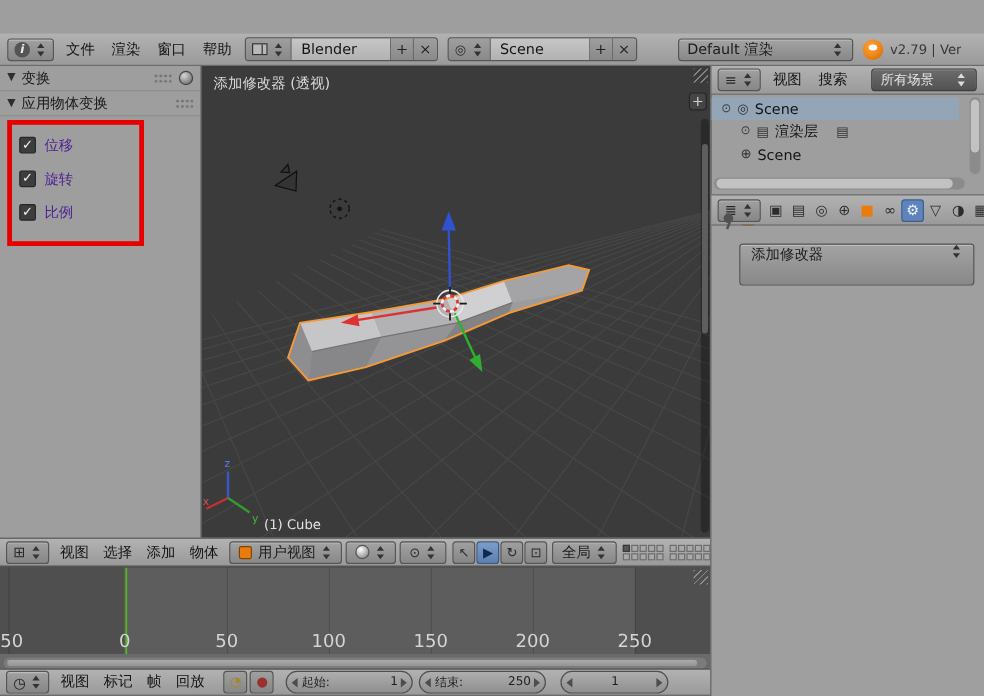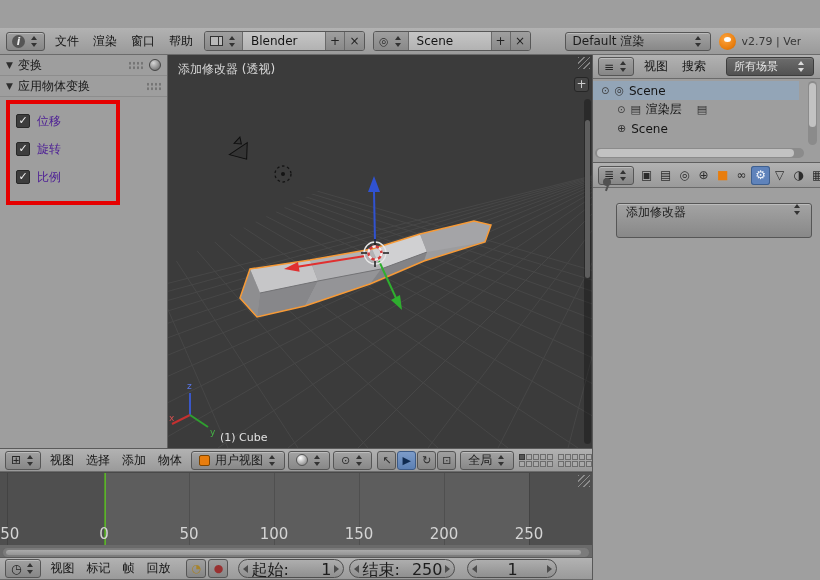"起始:" .num { align-items: flex-start -> center; font-size: 16px -> 10px }
